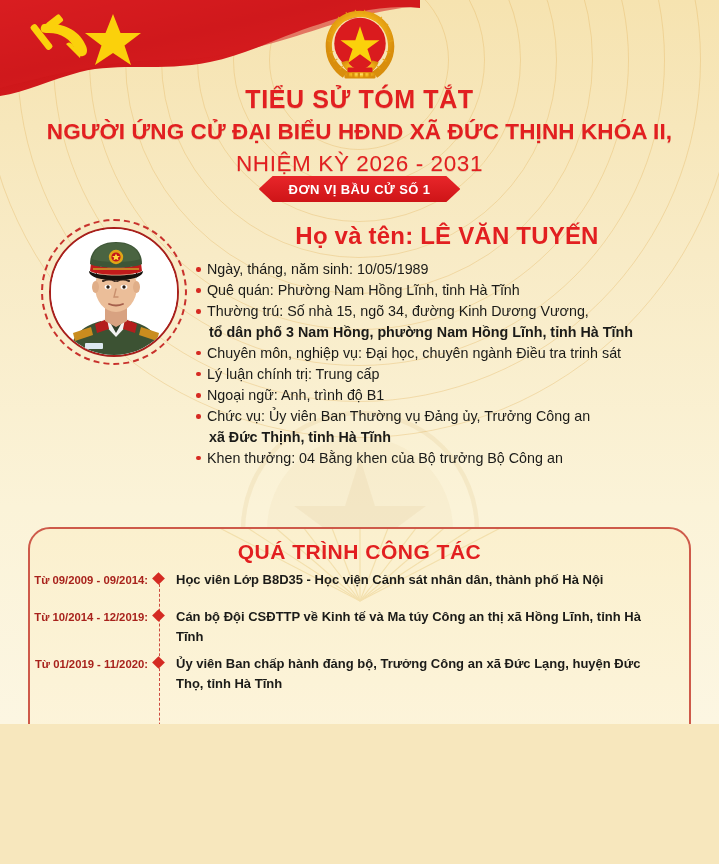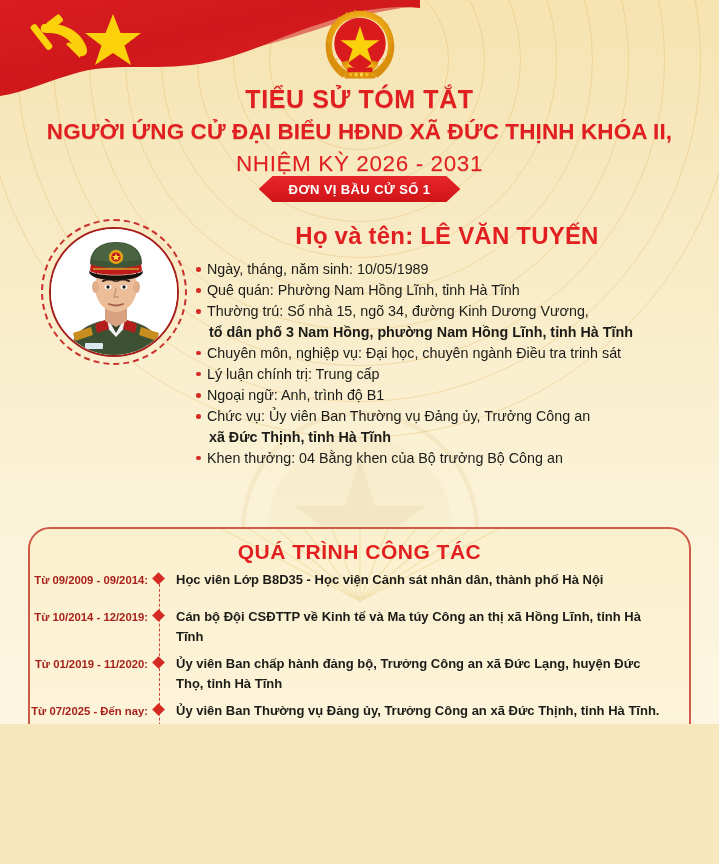"Từ 07/2025 - Đến nay:" div.tl-row { html: <div> <div>Từ 07/2025 - Đến nay:</div> <div> <i></i> </div> <div>Ủy viên Ban Thường vụ Đảng ủy, Trưởng Công an xã Đức Thịnh, tỉnh Hà Tĩnh. Học trung cấp Lý luận chính trị tập trung từ tháng 9/2025 đến nay</div> </div> -> none }
